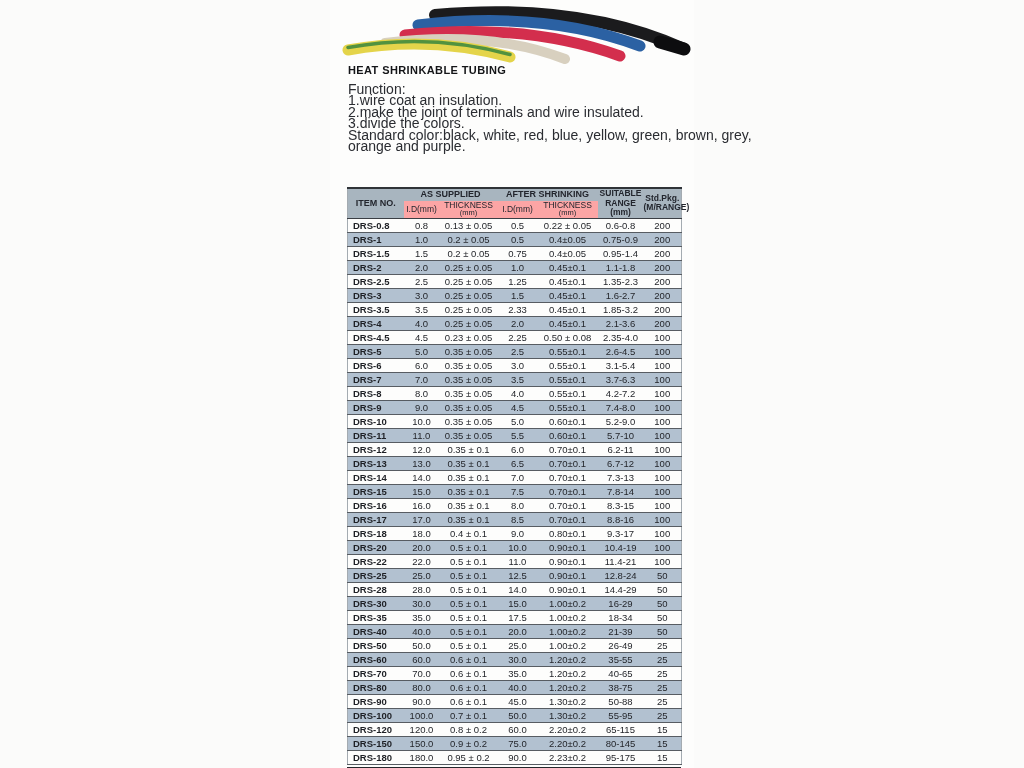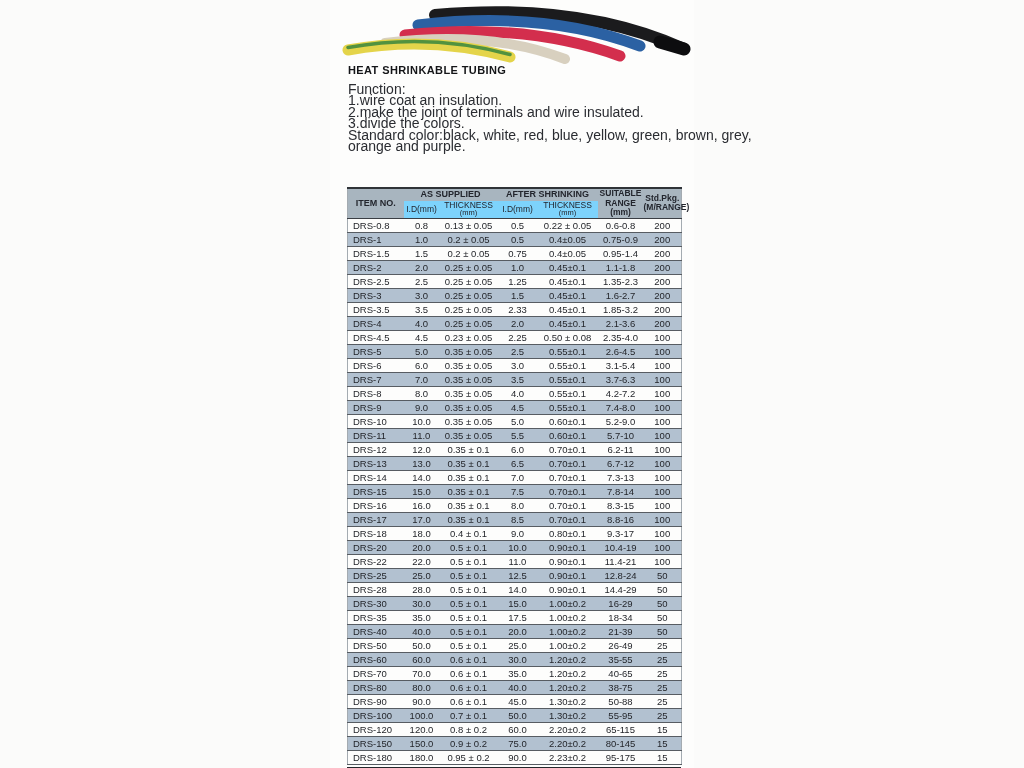"I.D(mm)" thead th.white-sub { background: #7dd3fc -> #fca5a5 }
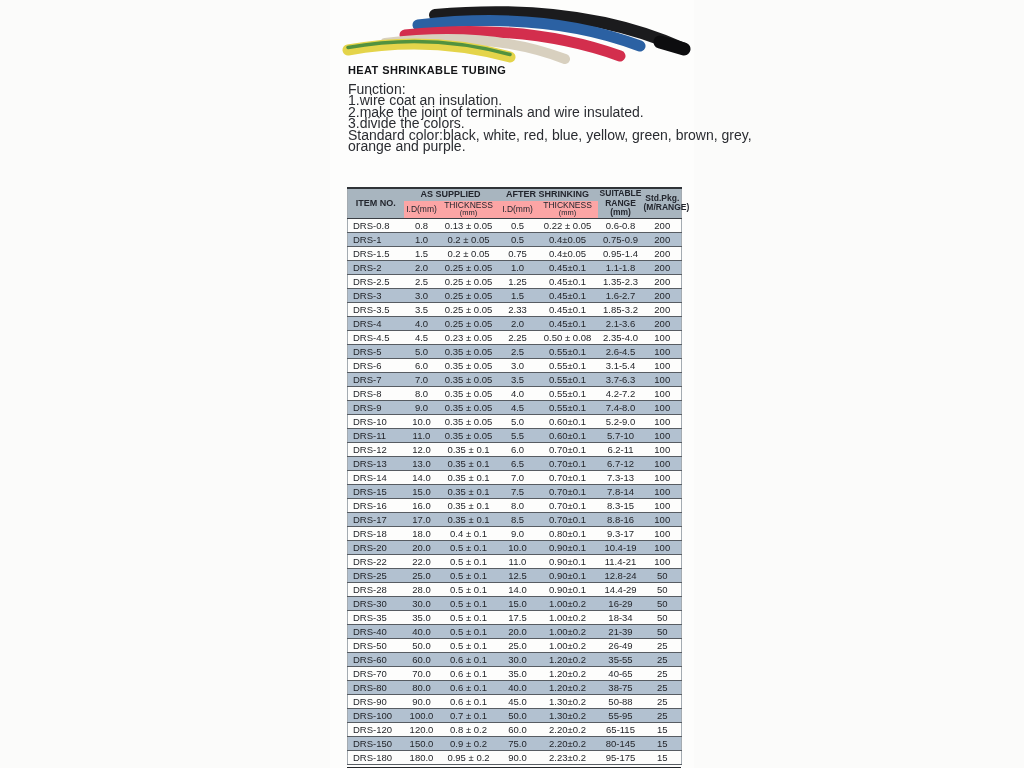"DRS-0.8" tbody td.item-col { font-weight: 400 -> 700 }
